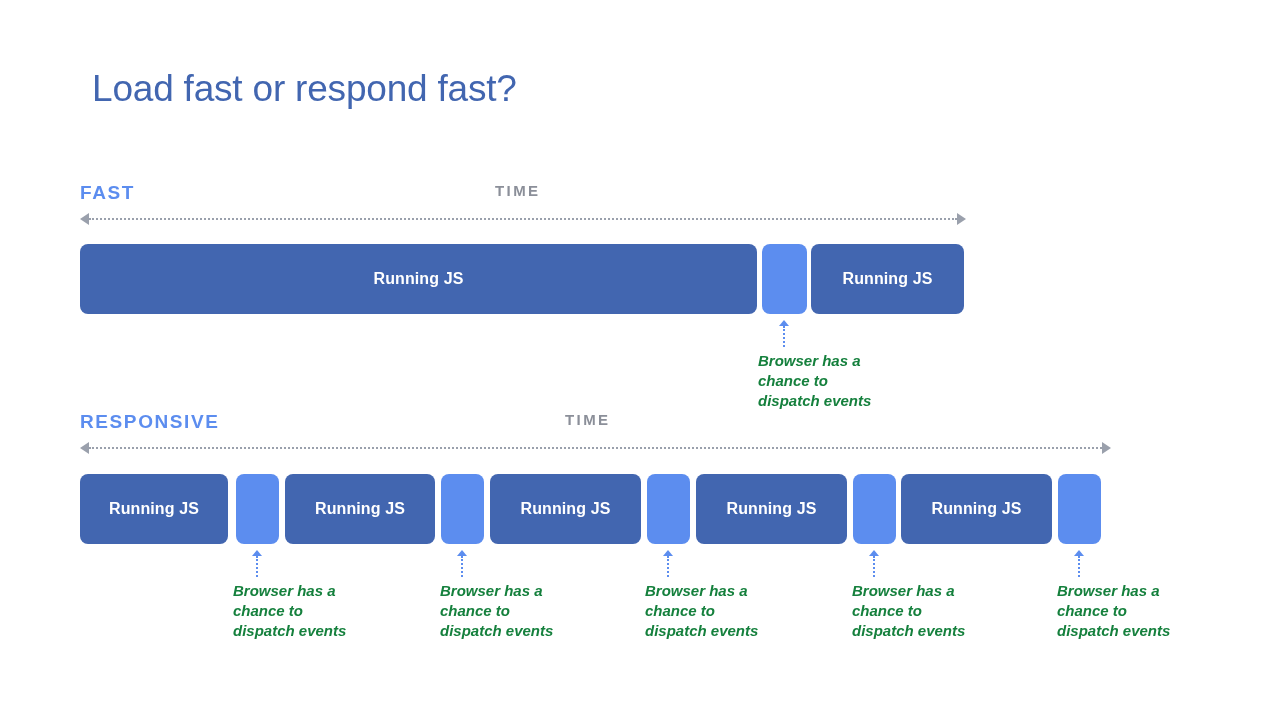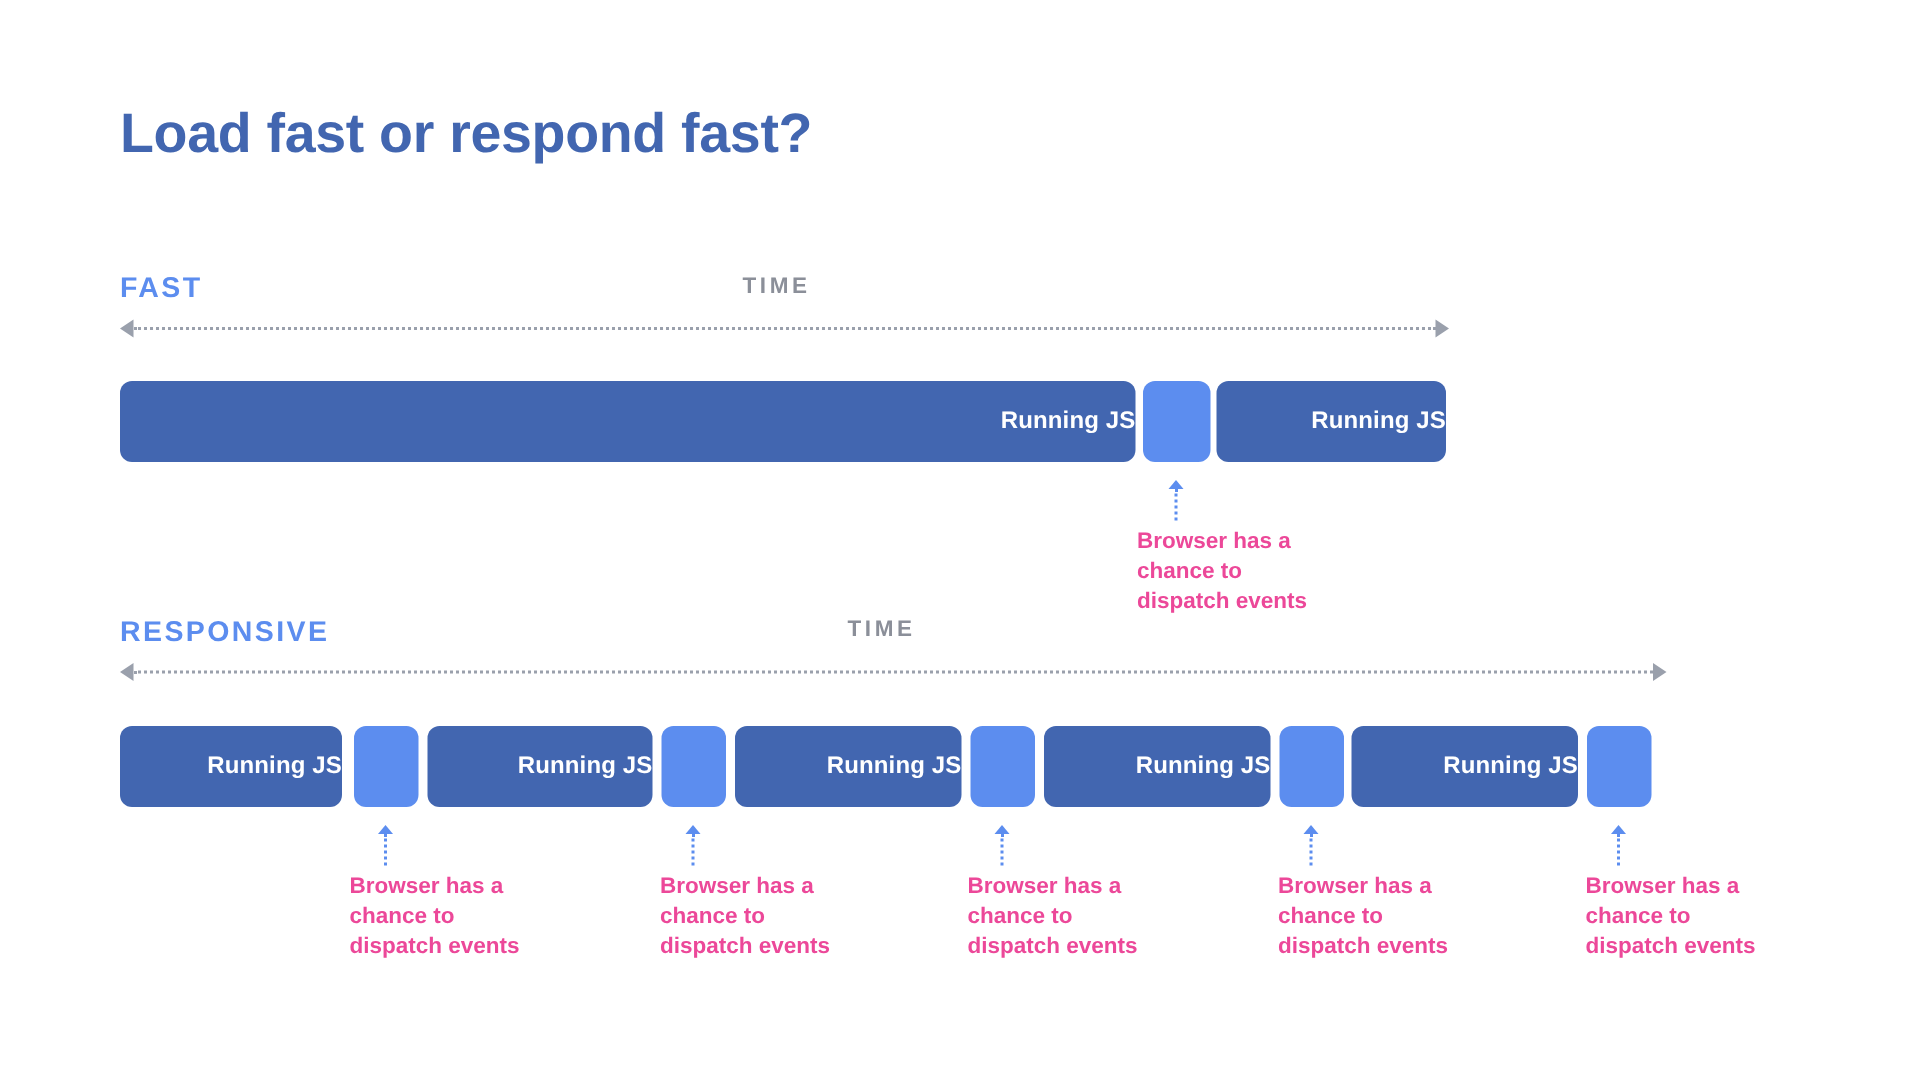"Load fast or respond fast?" .slide-title { font-weight: bold -> normal; left: 80px -> 92px }
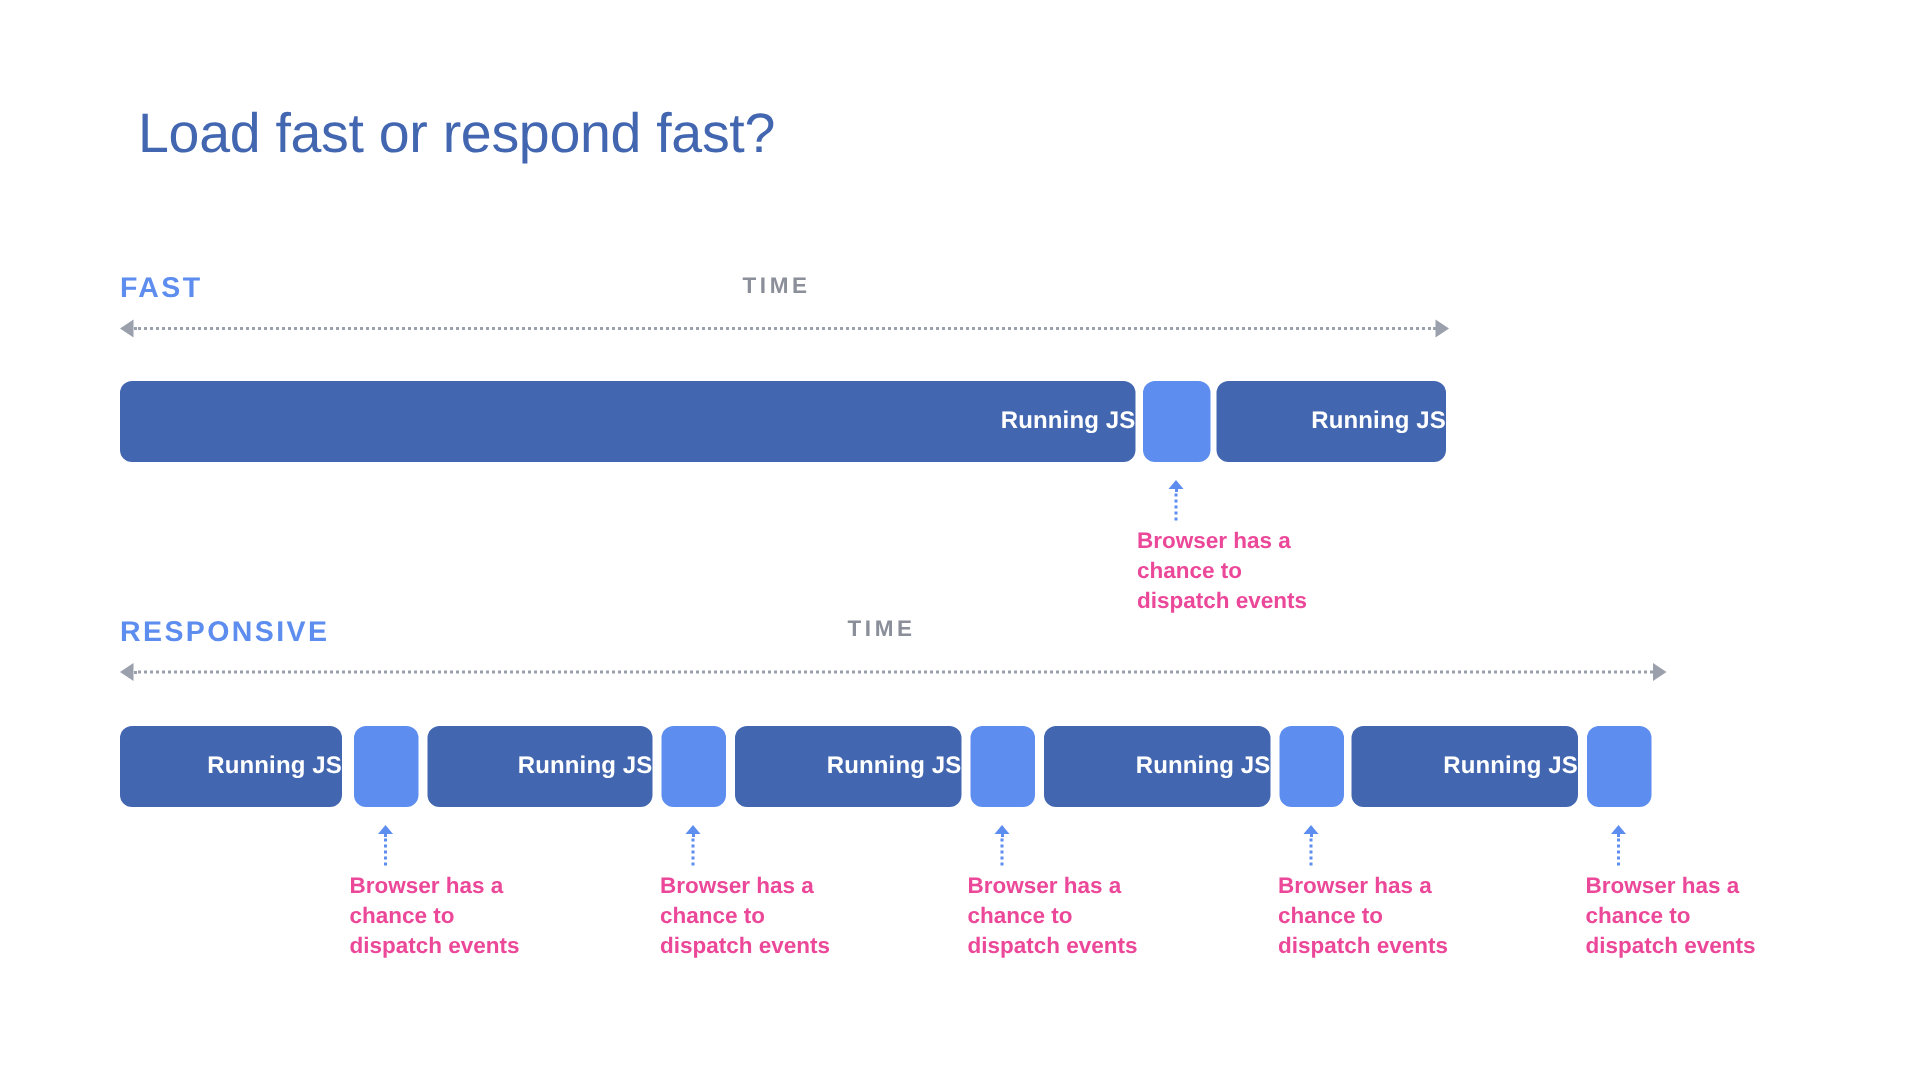"Running JS" .block { height: 54px -> 70px; justify-content: flex-end -> center; top: 12px -> 2px }
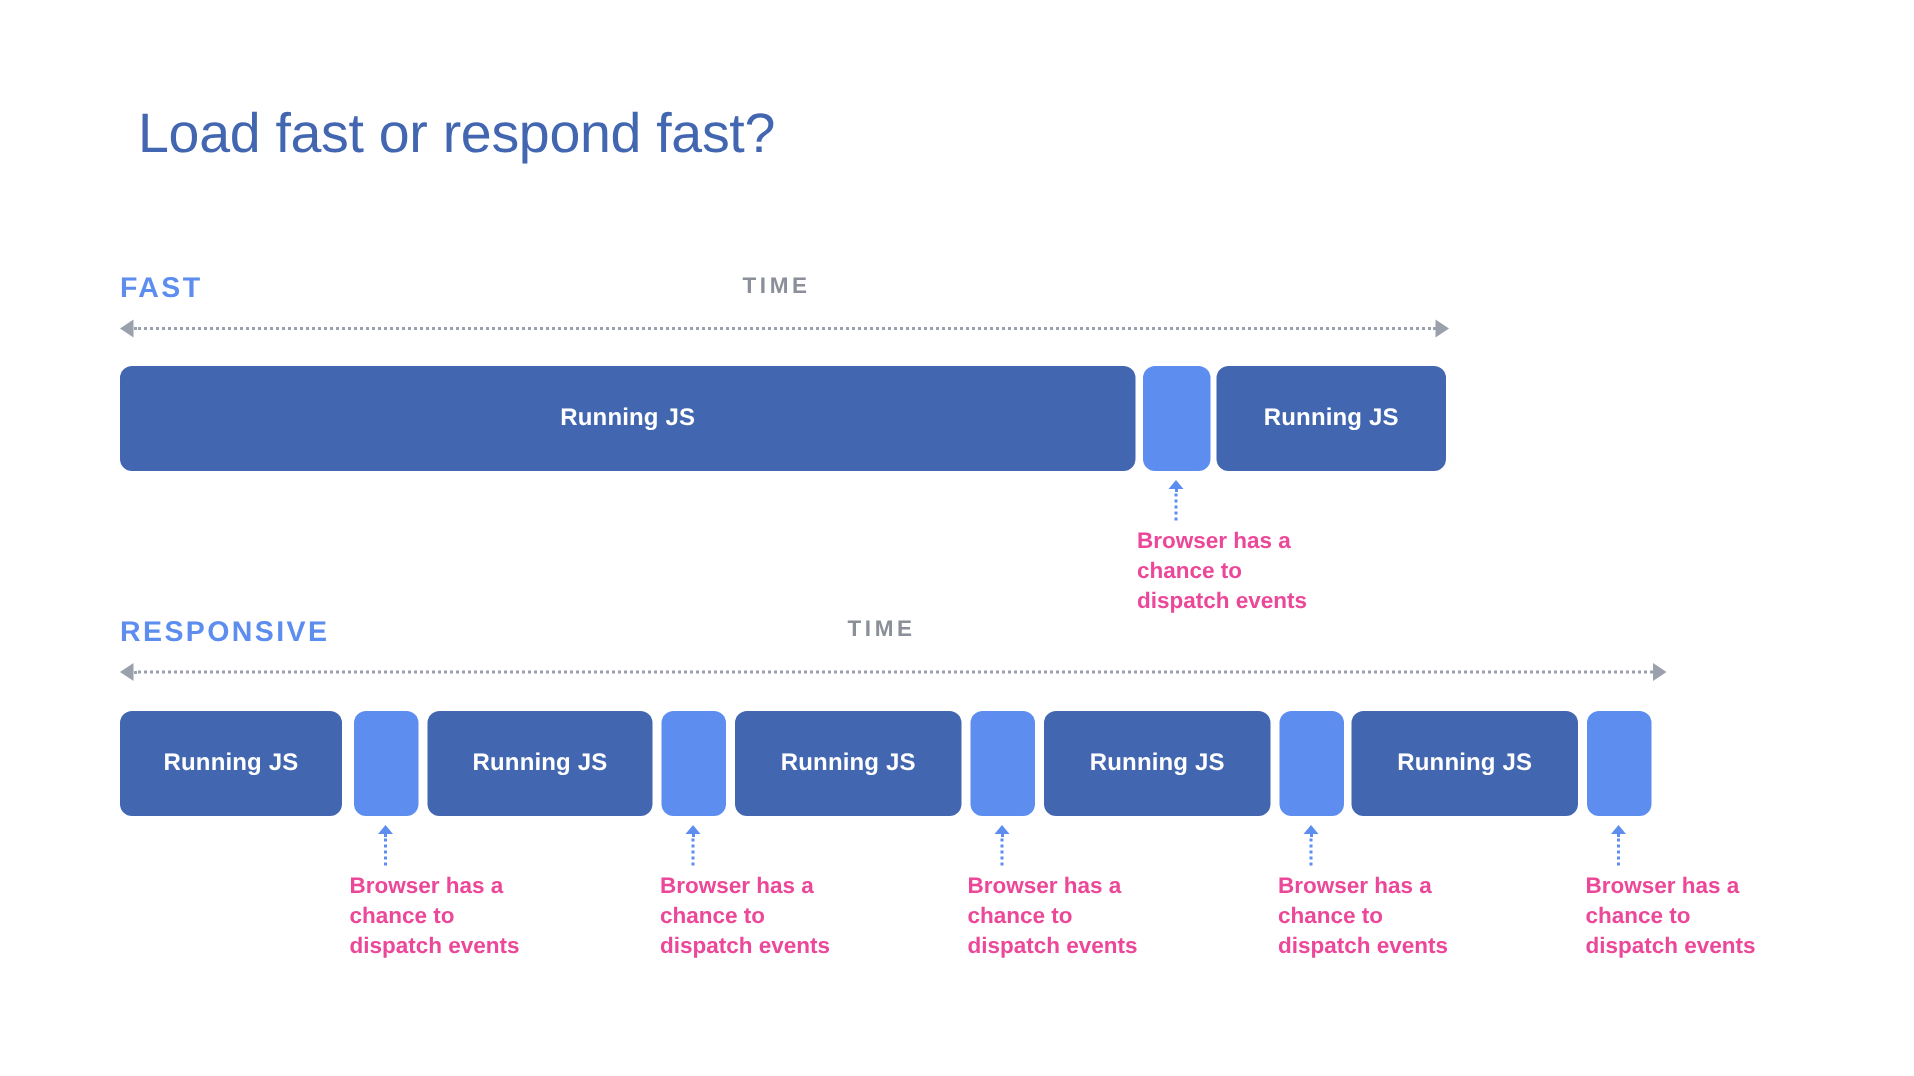"Browser has a" .callout-text { color: #ec4899 -> #15803d; font-style: none -> italic }
